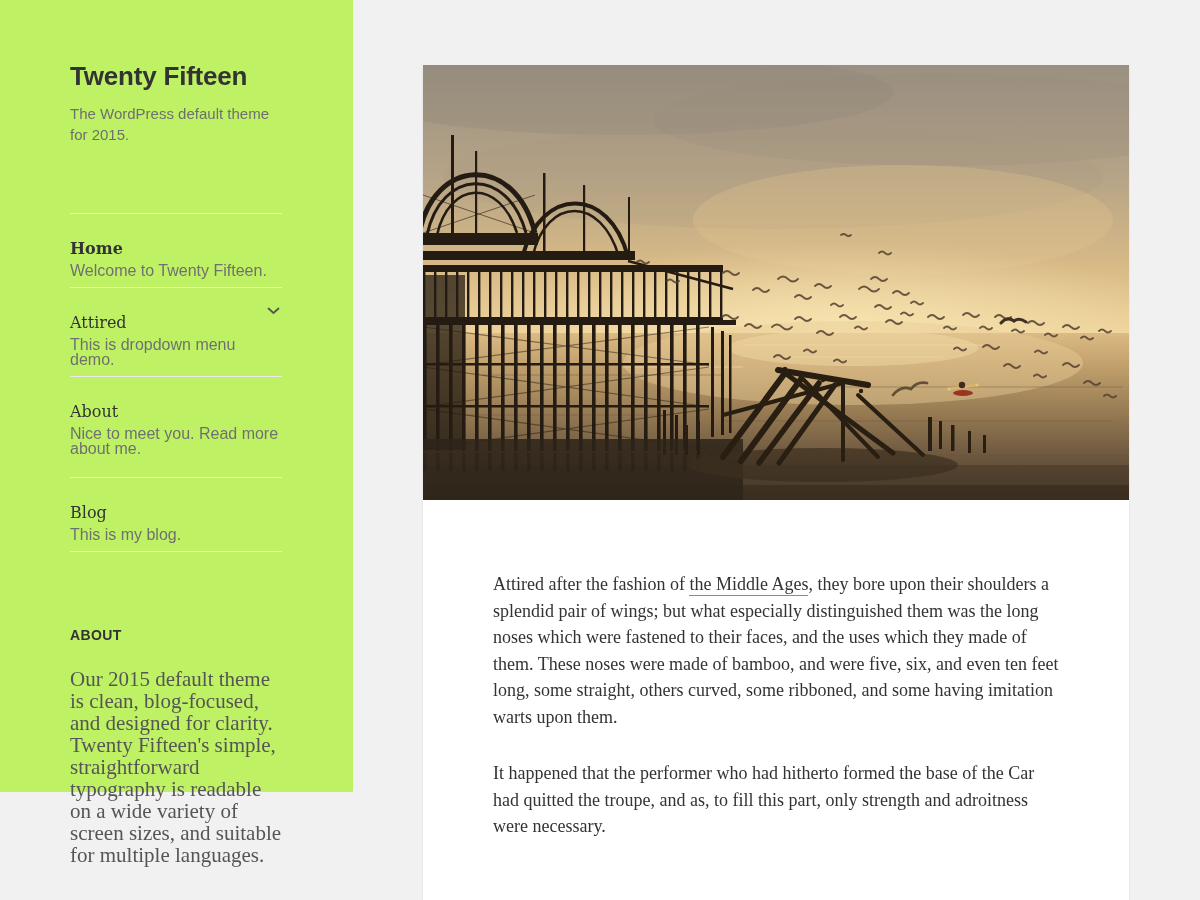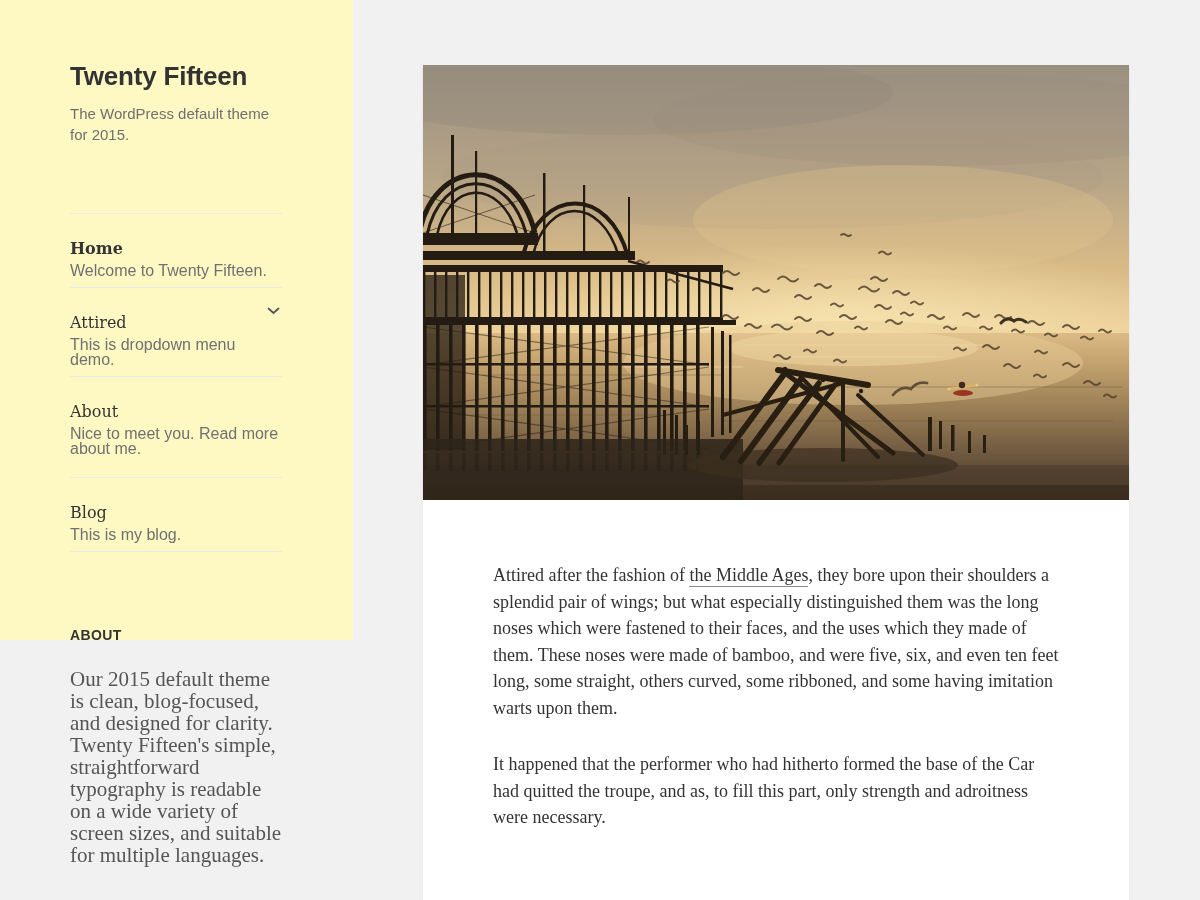"Twenty Fifteen" .sidebar { background: #fef9c3 -> #bef264; height: 640px -> 792px }
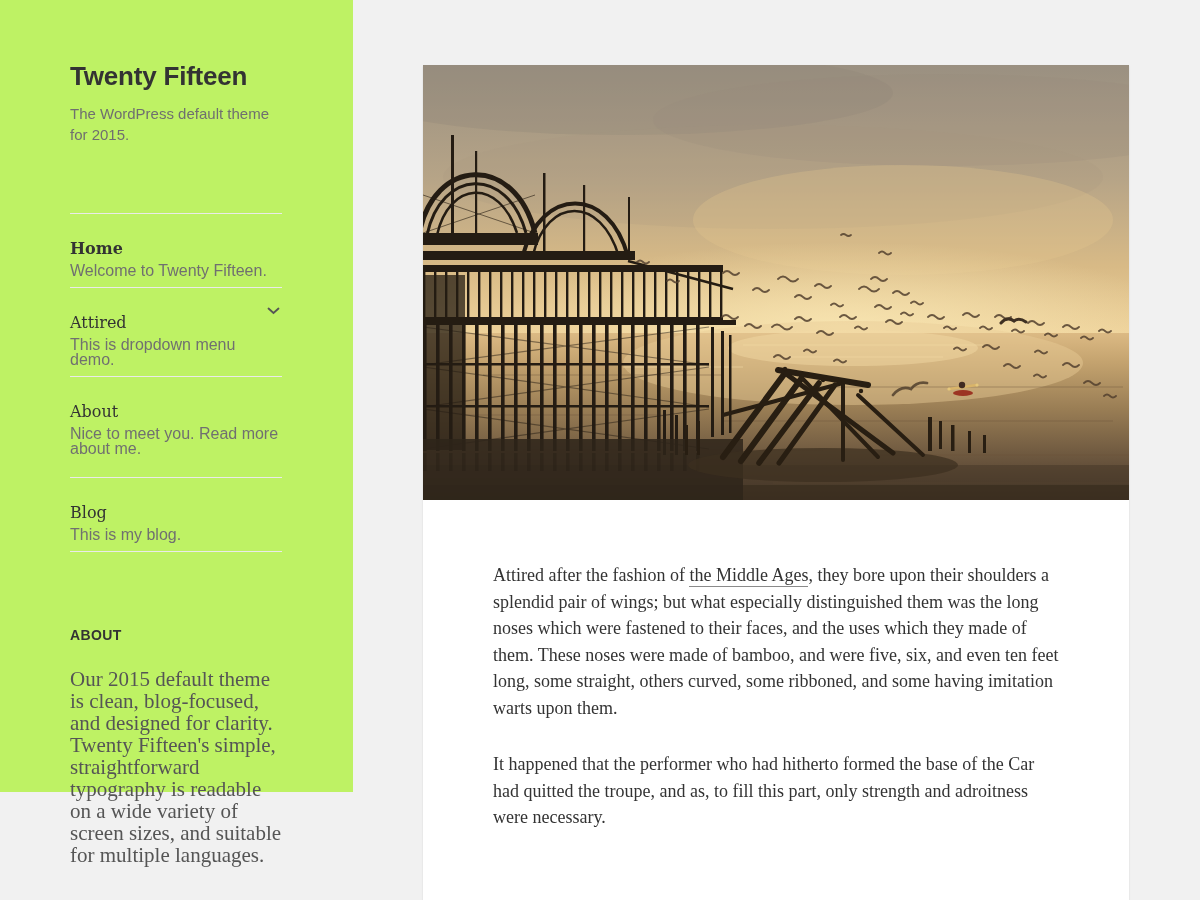"Attired after the fashion of" .entry p.first { margin-top: 11px -> 20px }
